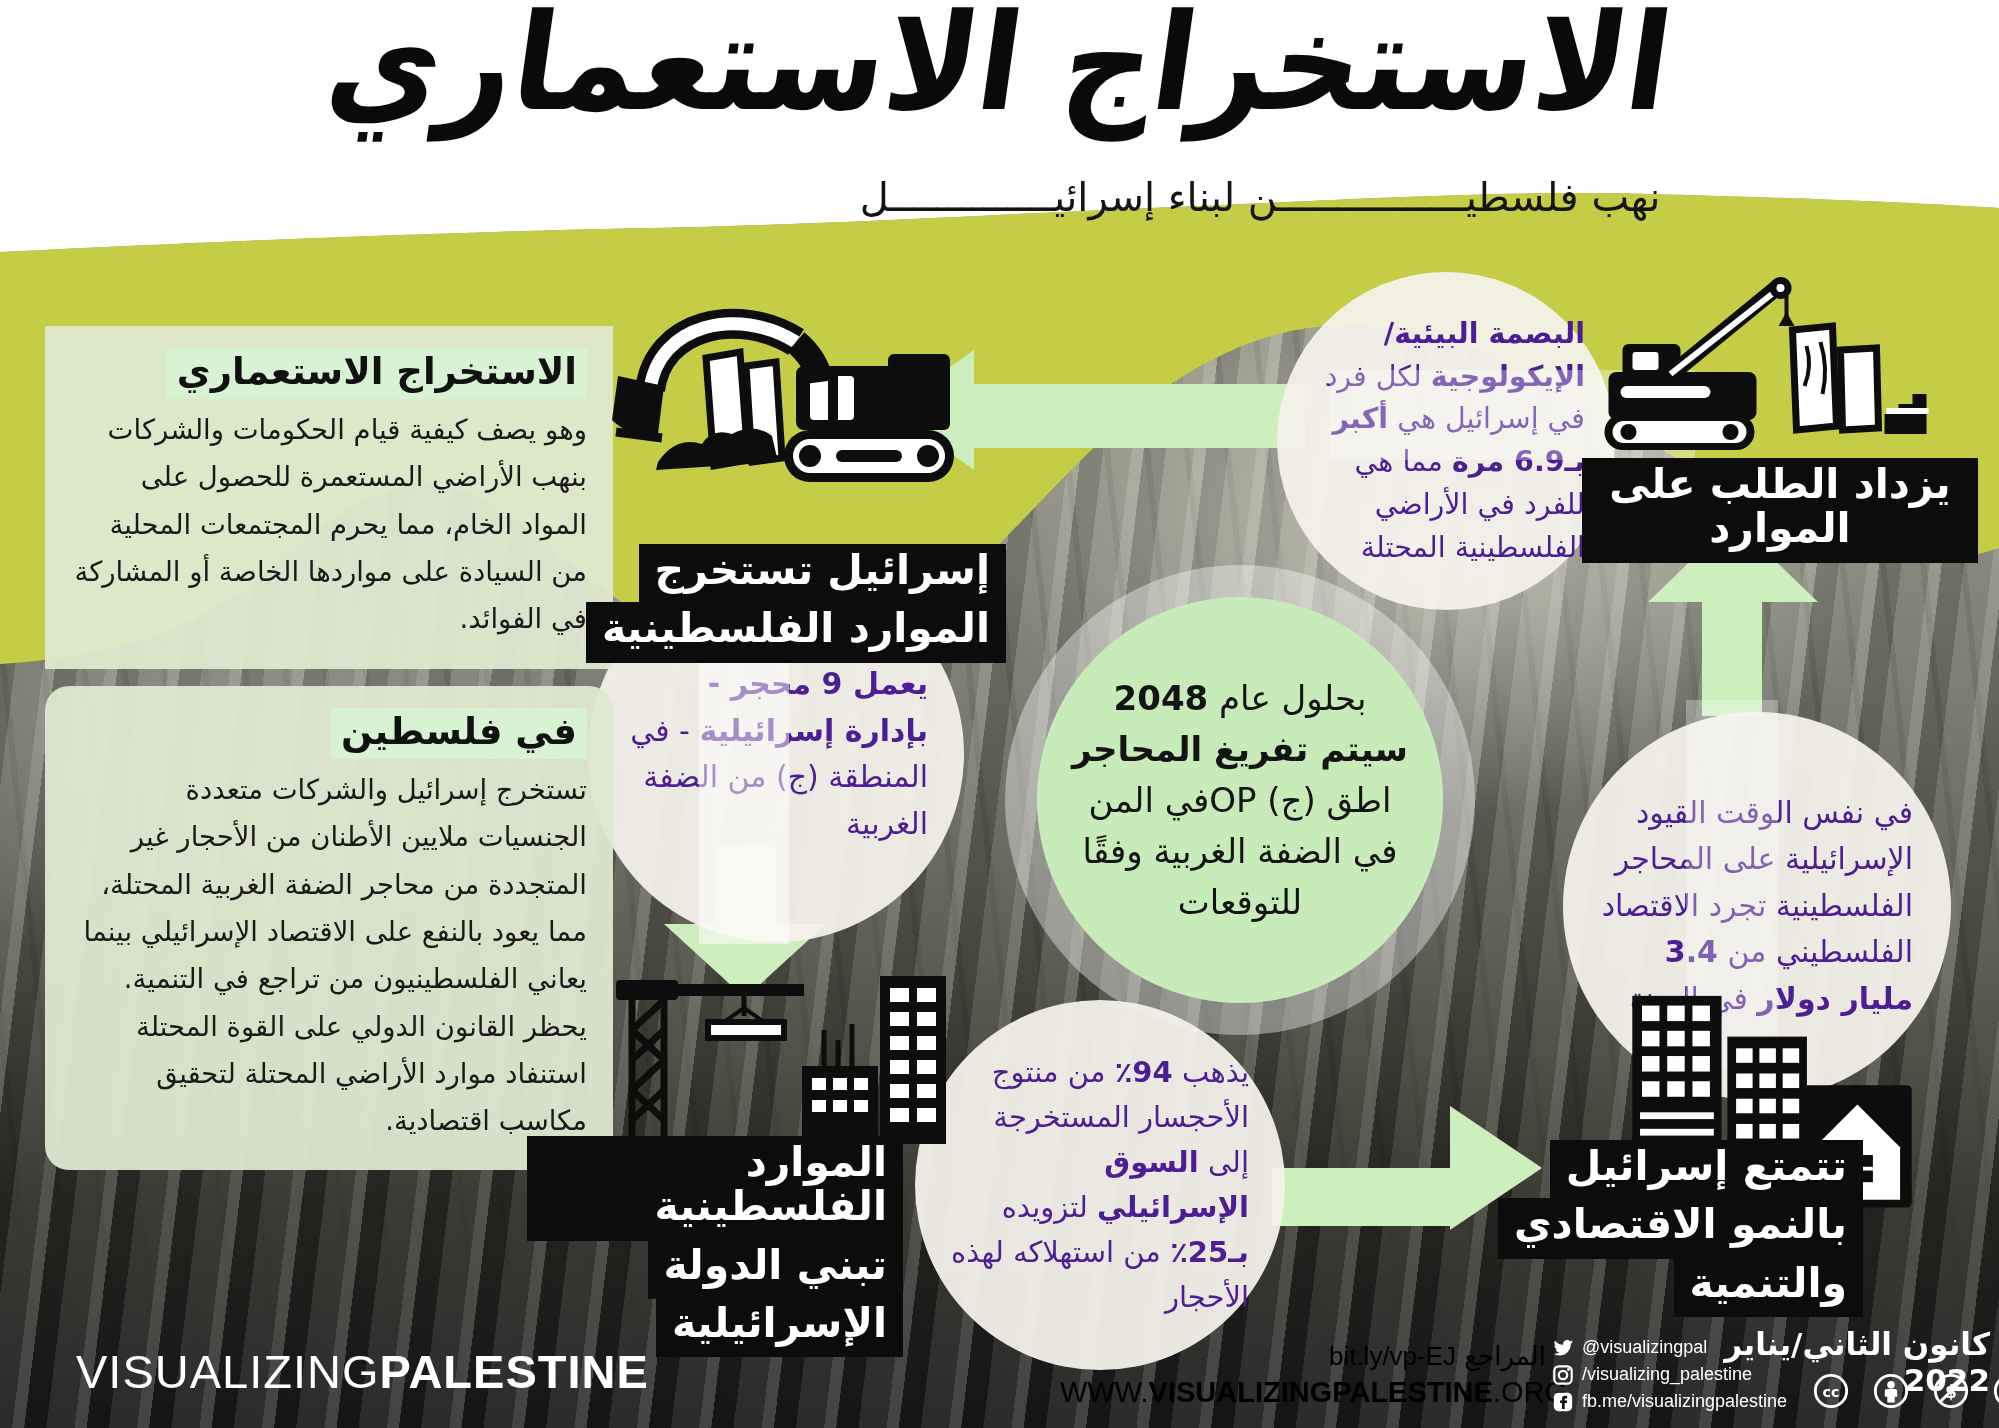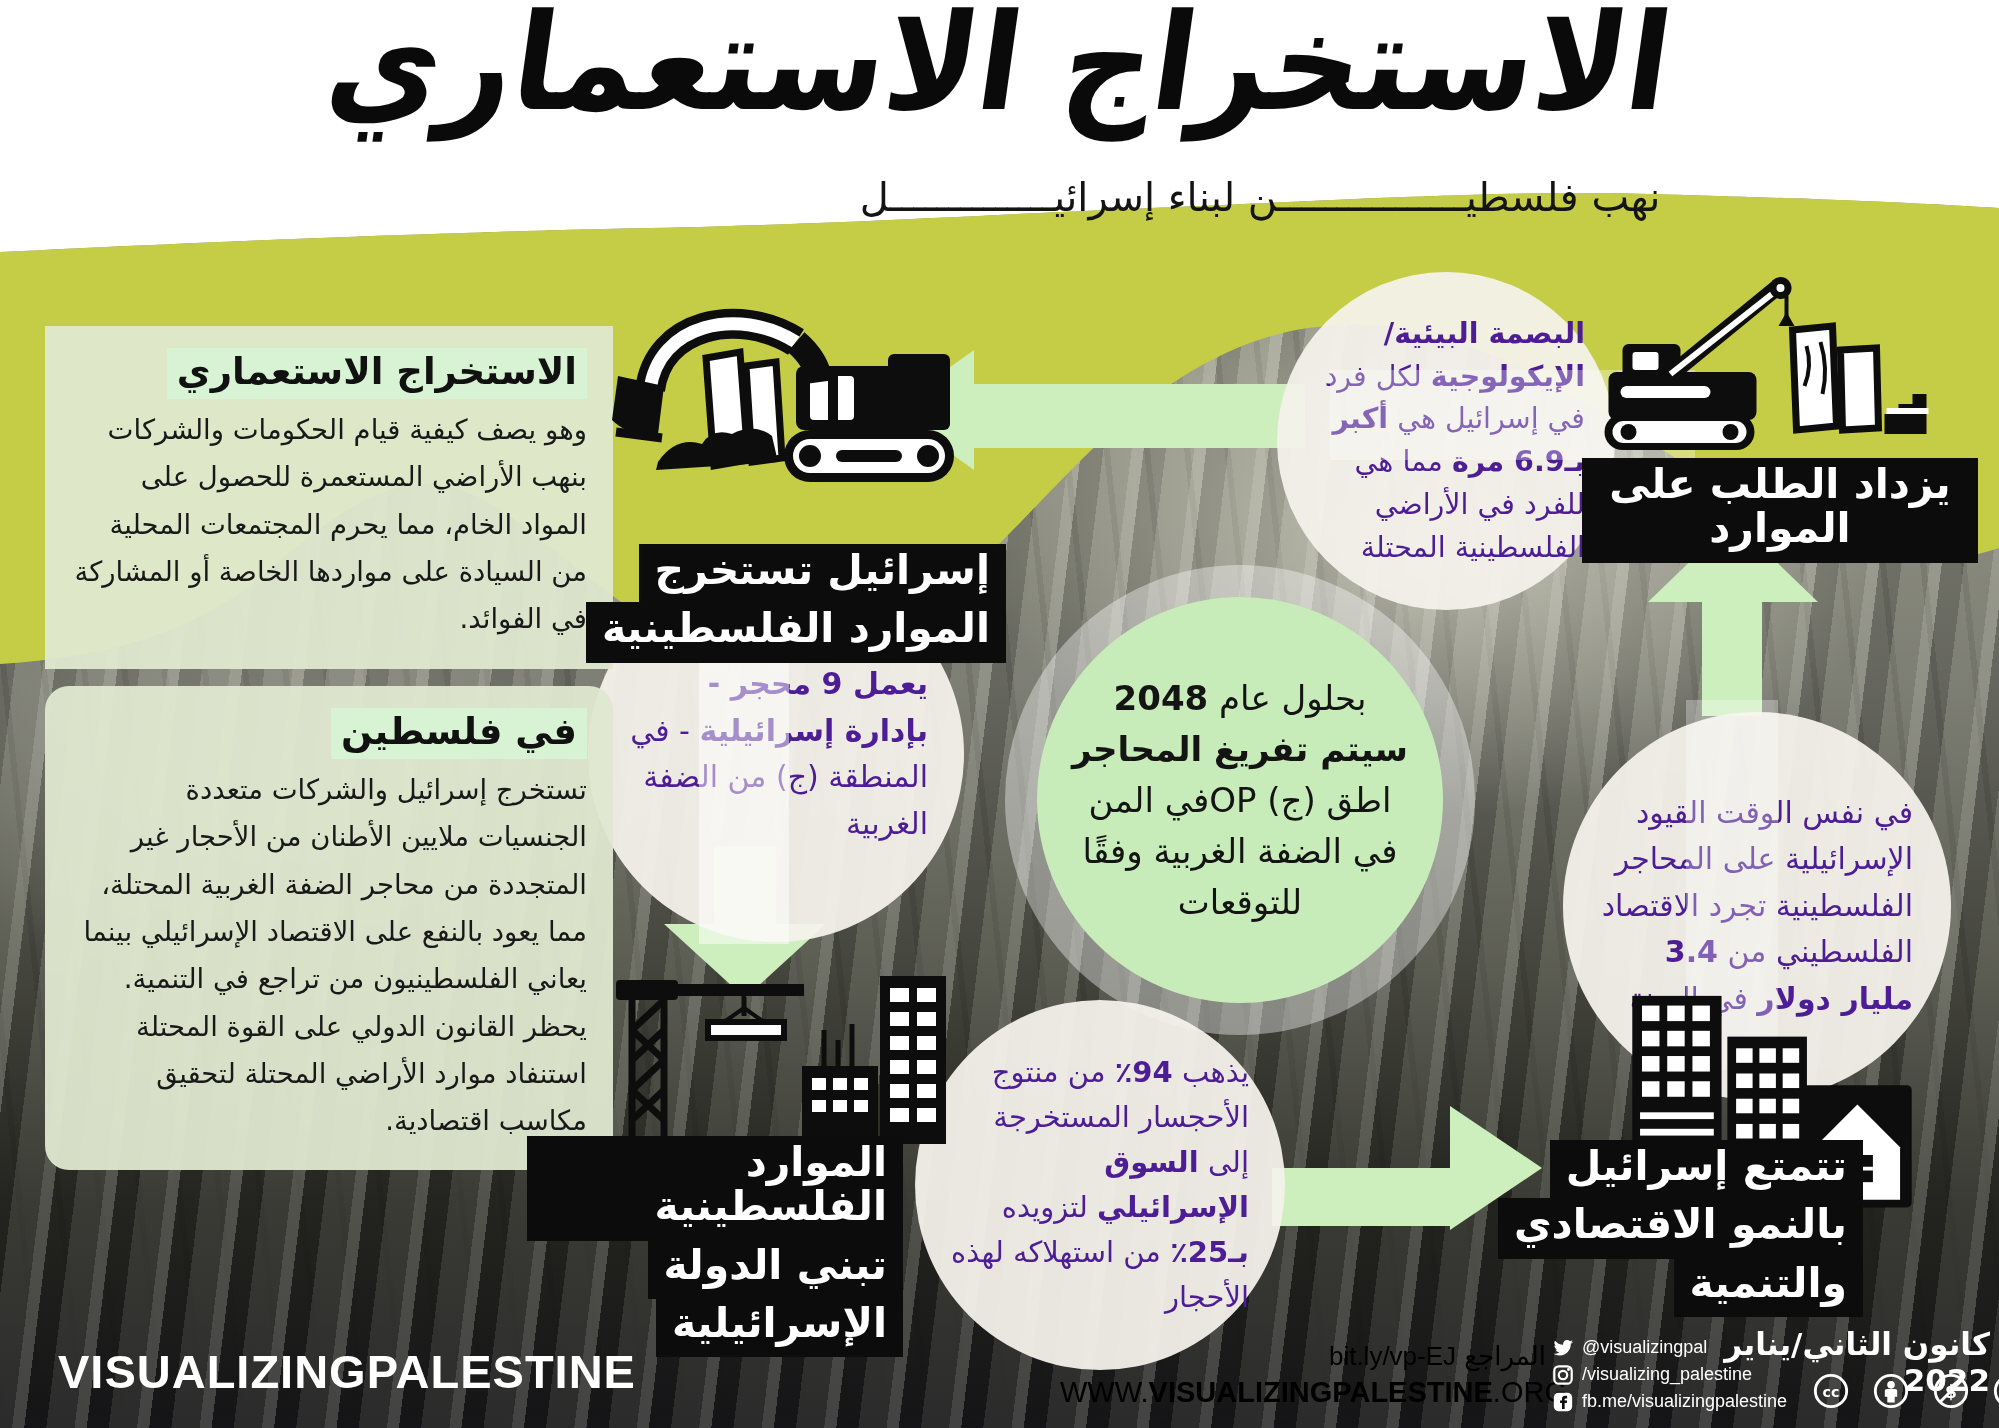"VISUALIZING" span { font-weight: bold -> normal; margin-left: none -> 18px }
